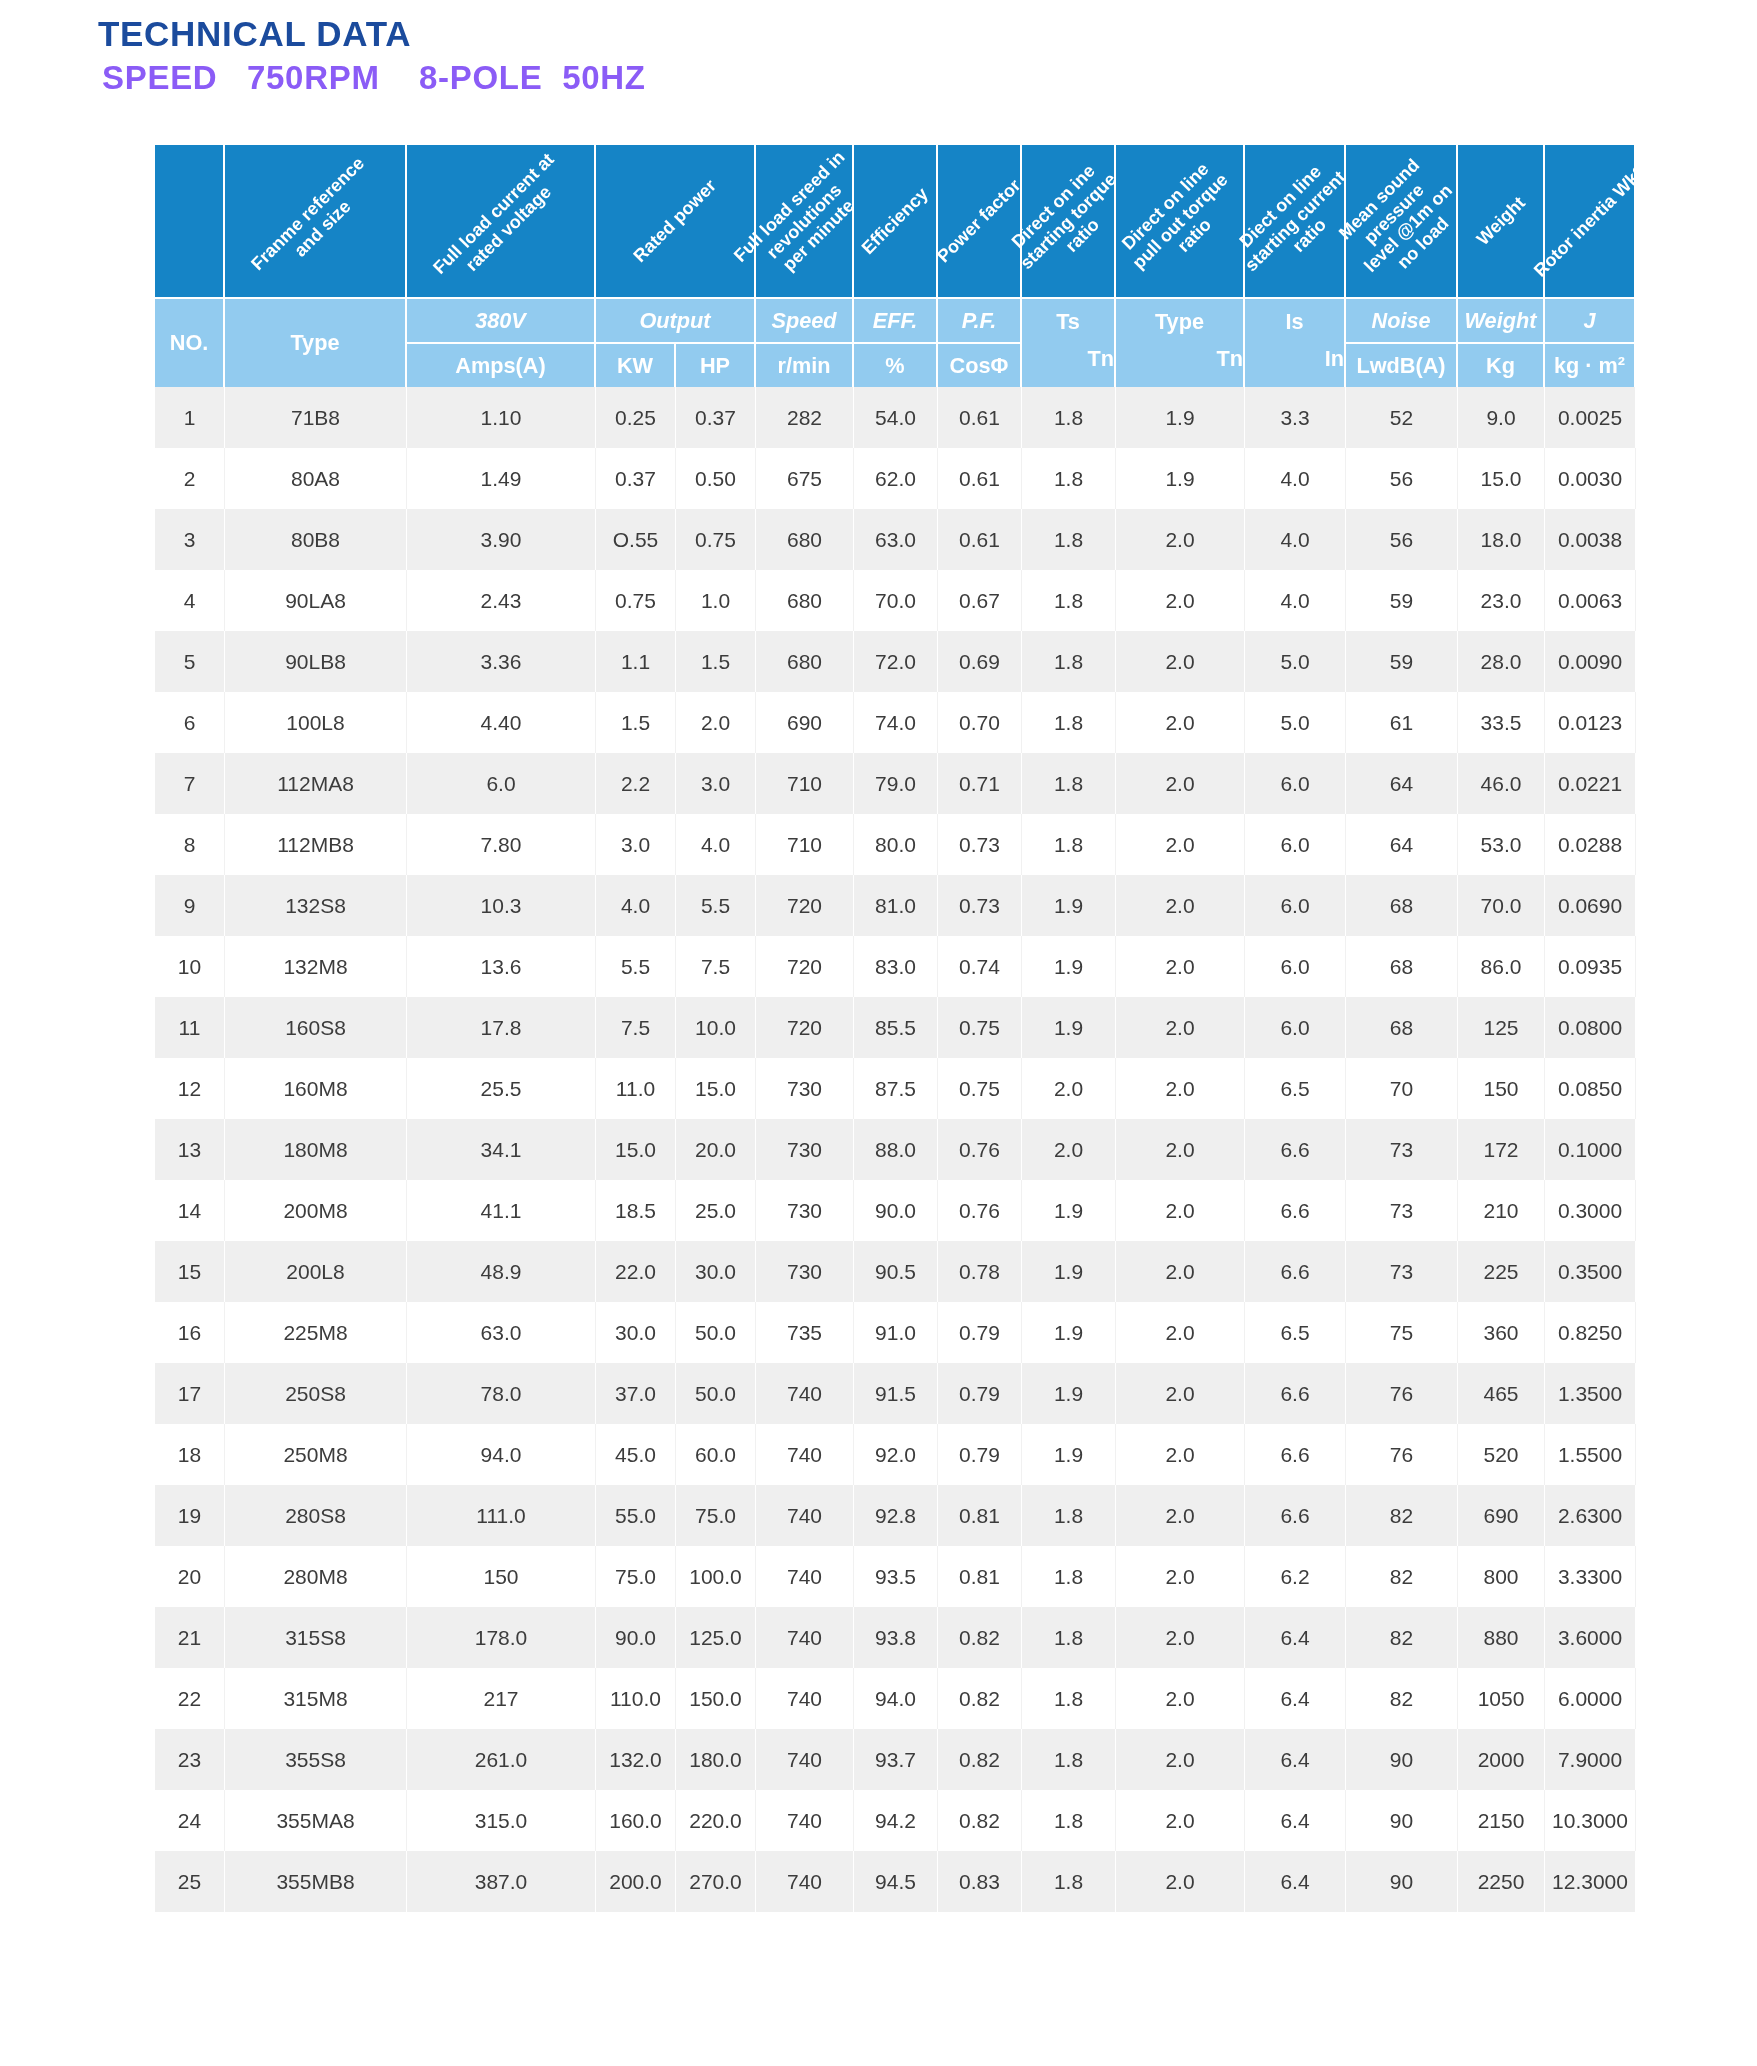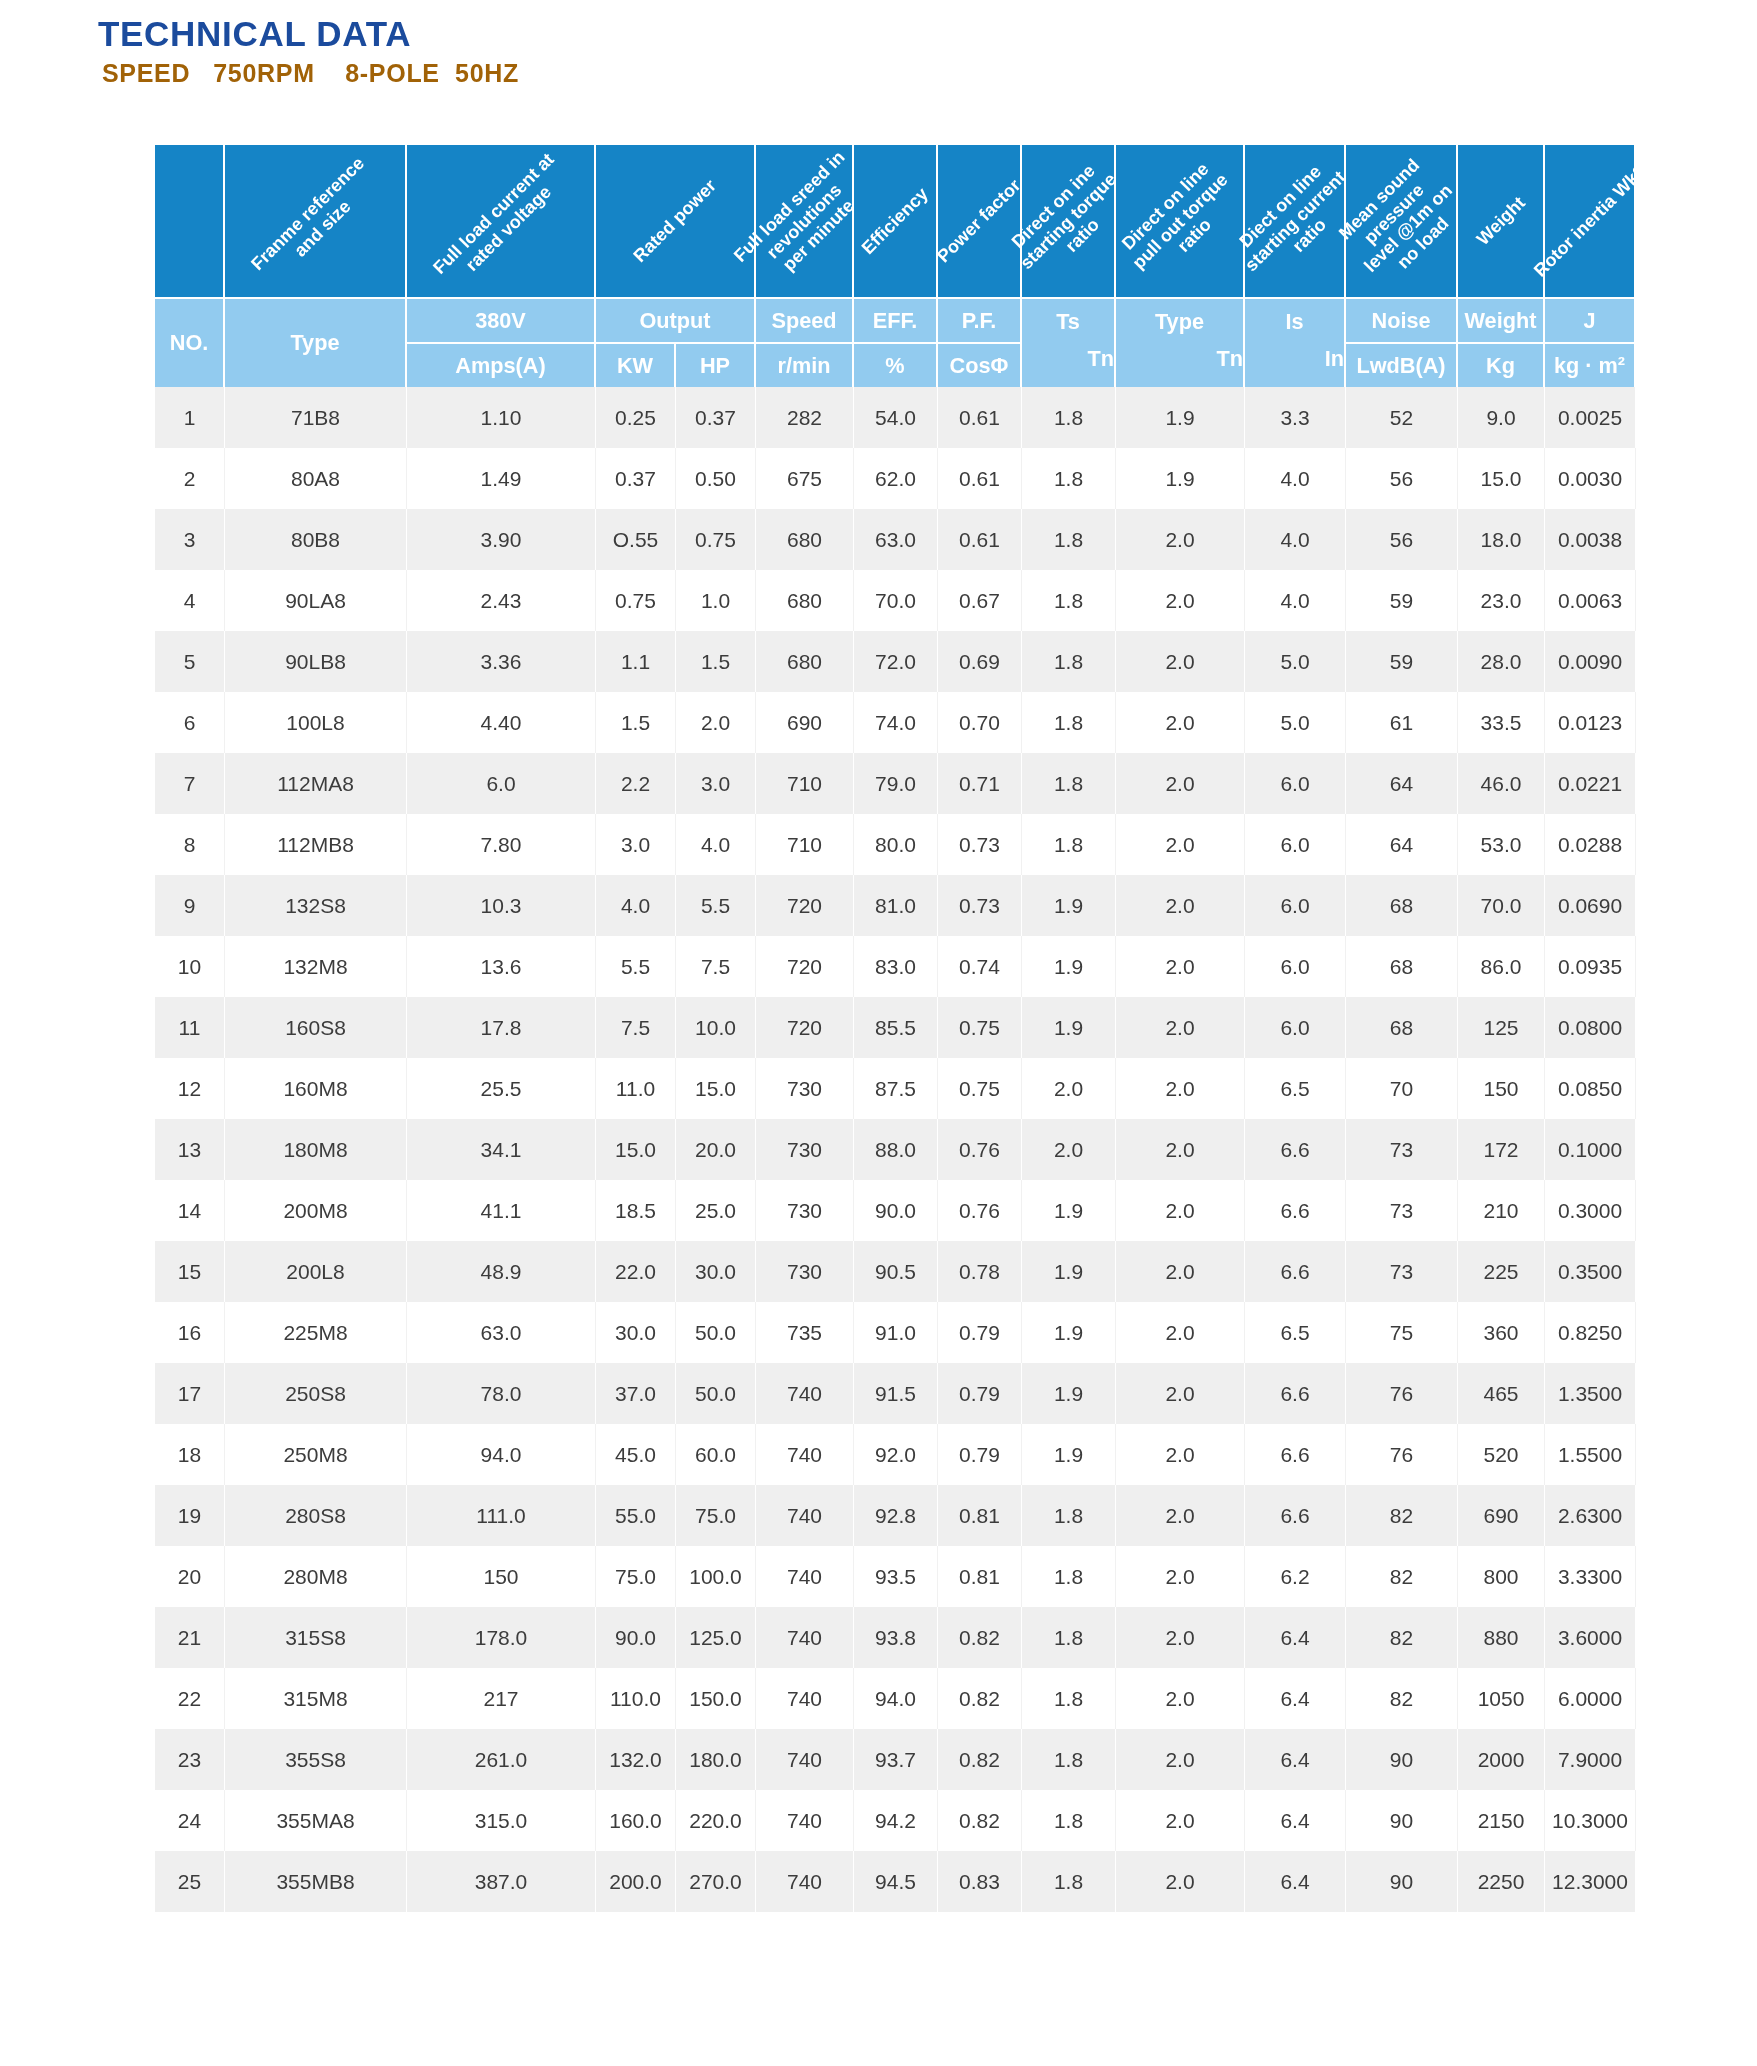"SPEED 750RPM 8-POLE 50HZ" .subtitle { color: #a16207 -> #8b5cf6; font-size: 25px -> 33px }
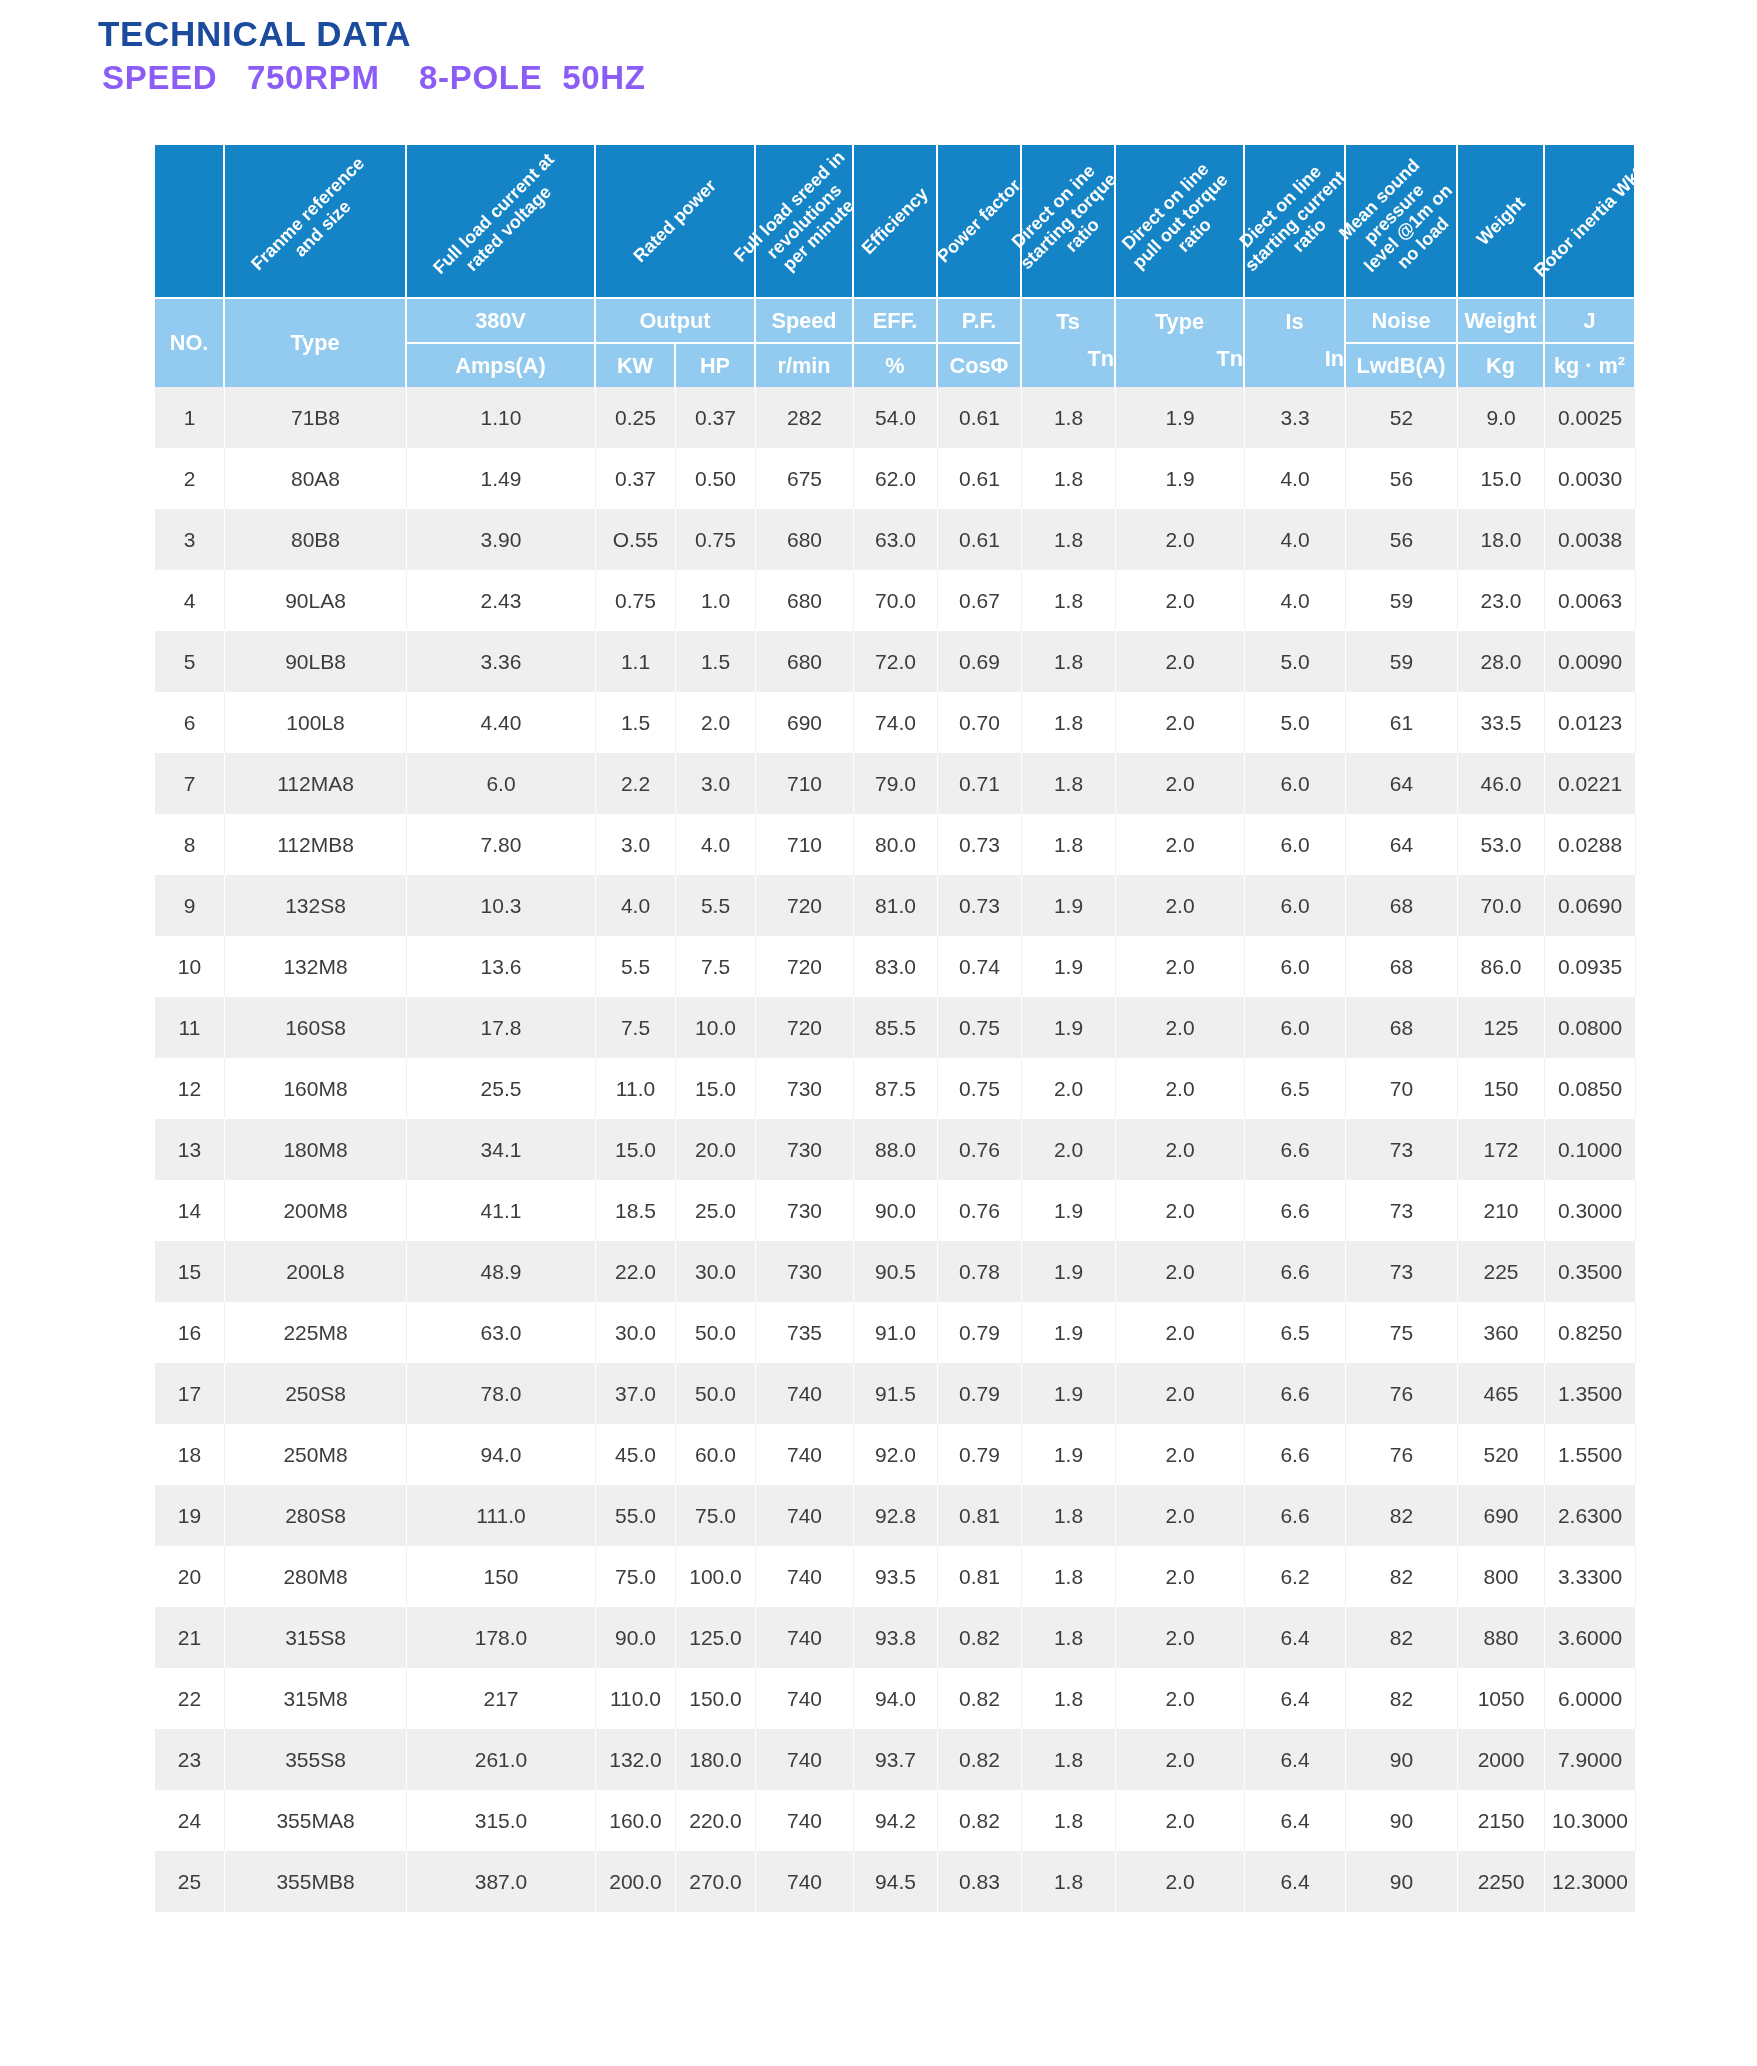"380V" th.sh.hline { font-style: none -> italic }
